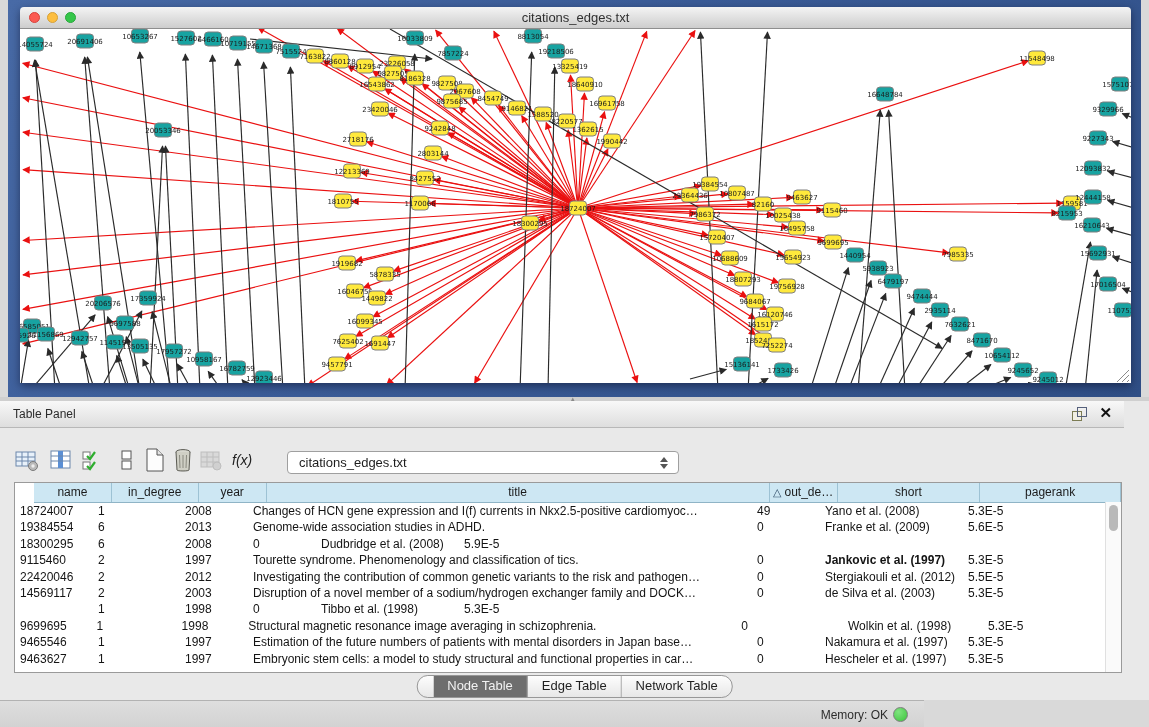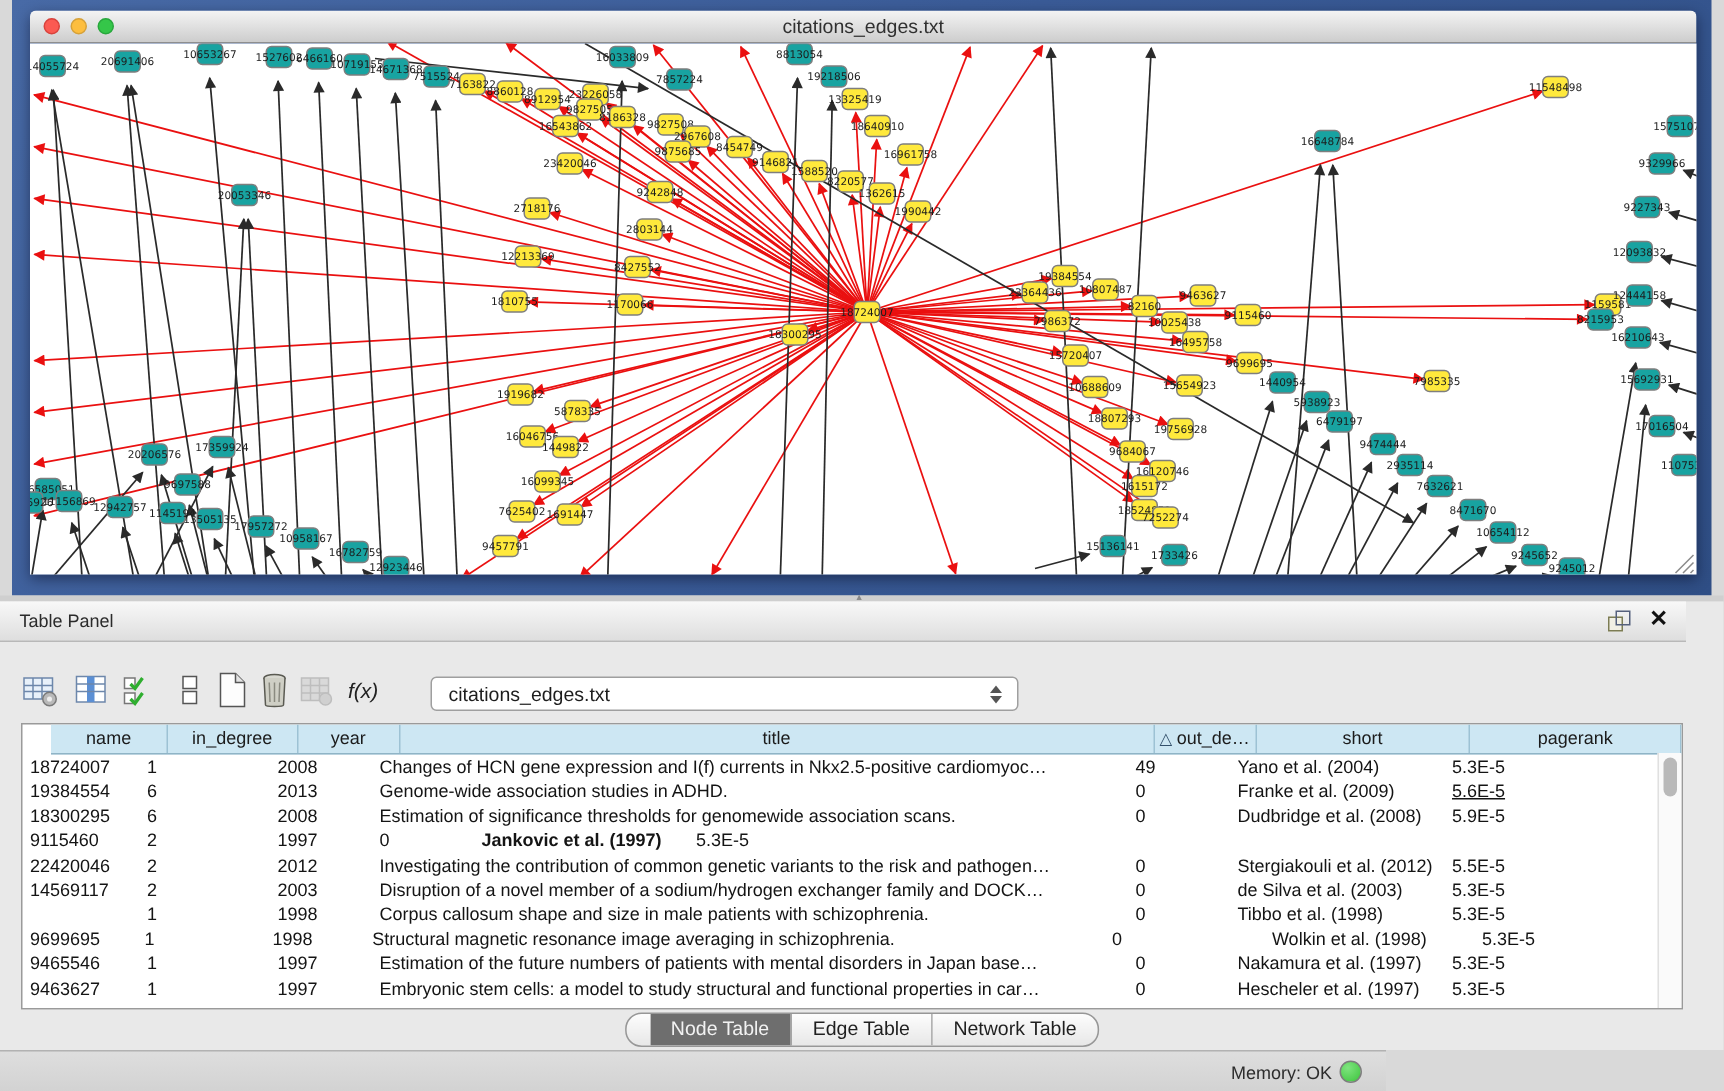"Yano et al. (2004)" div.td { text: 2004 -> 2008 }
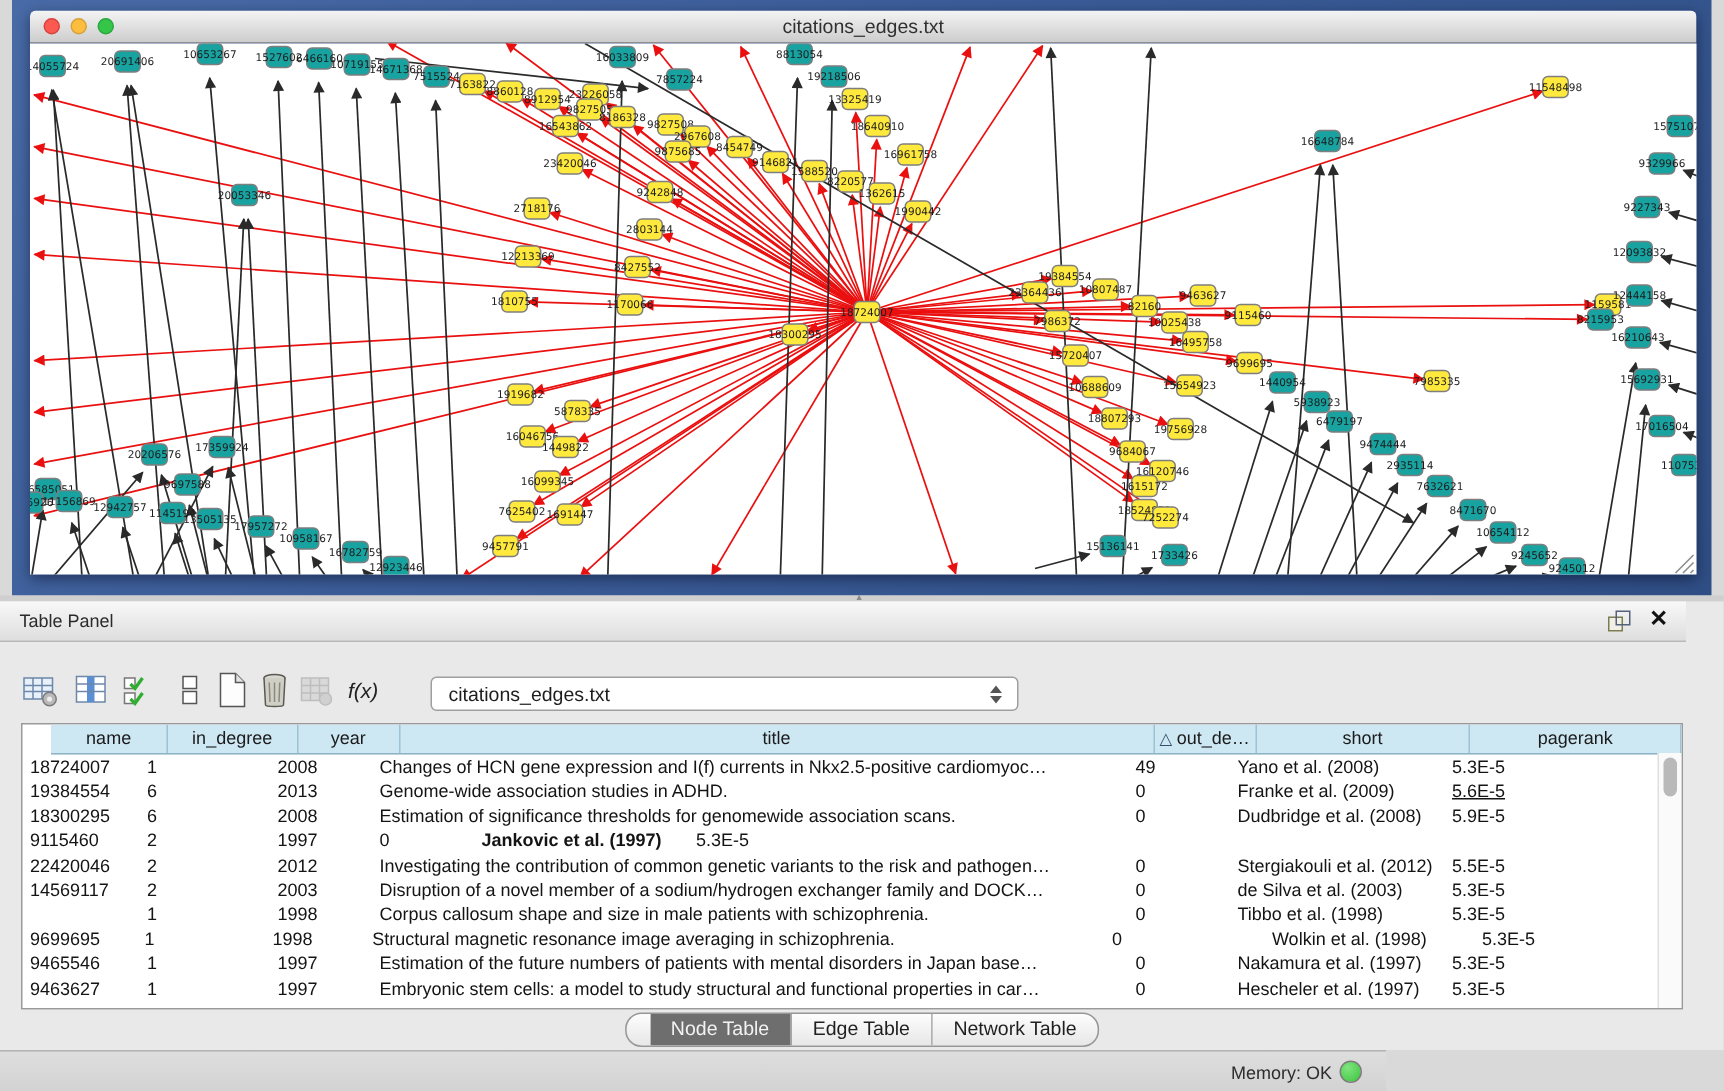"5.6E-5" div.td { text-decoration: underline -> none }
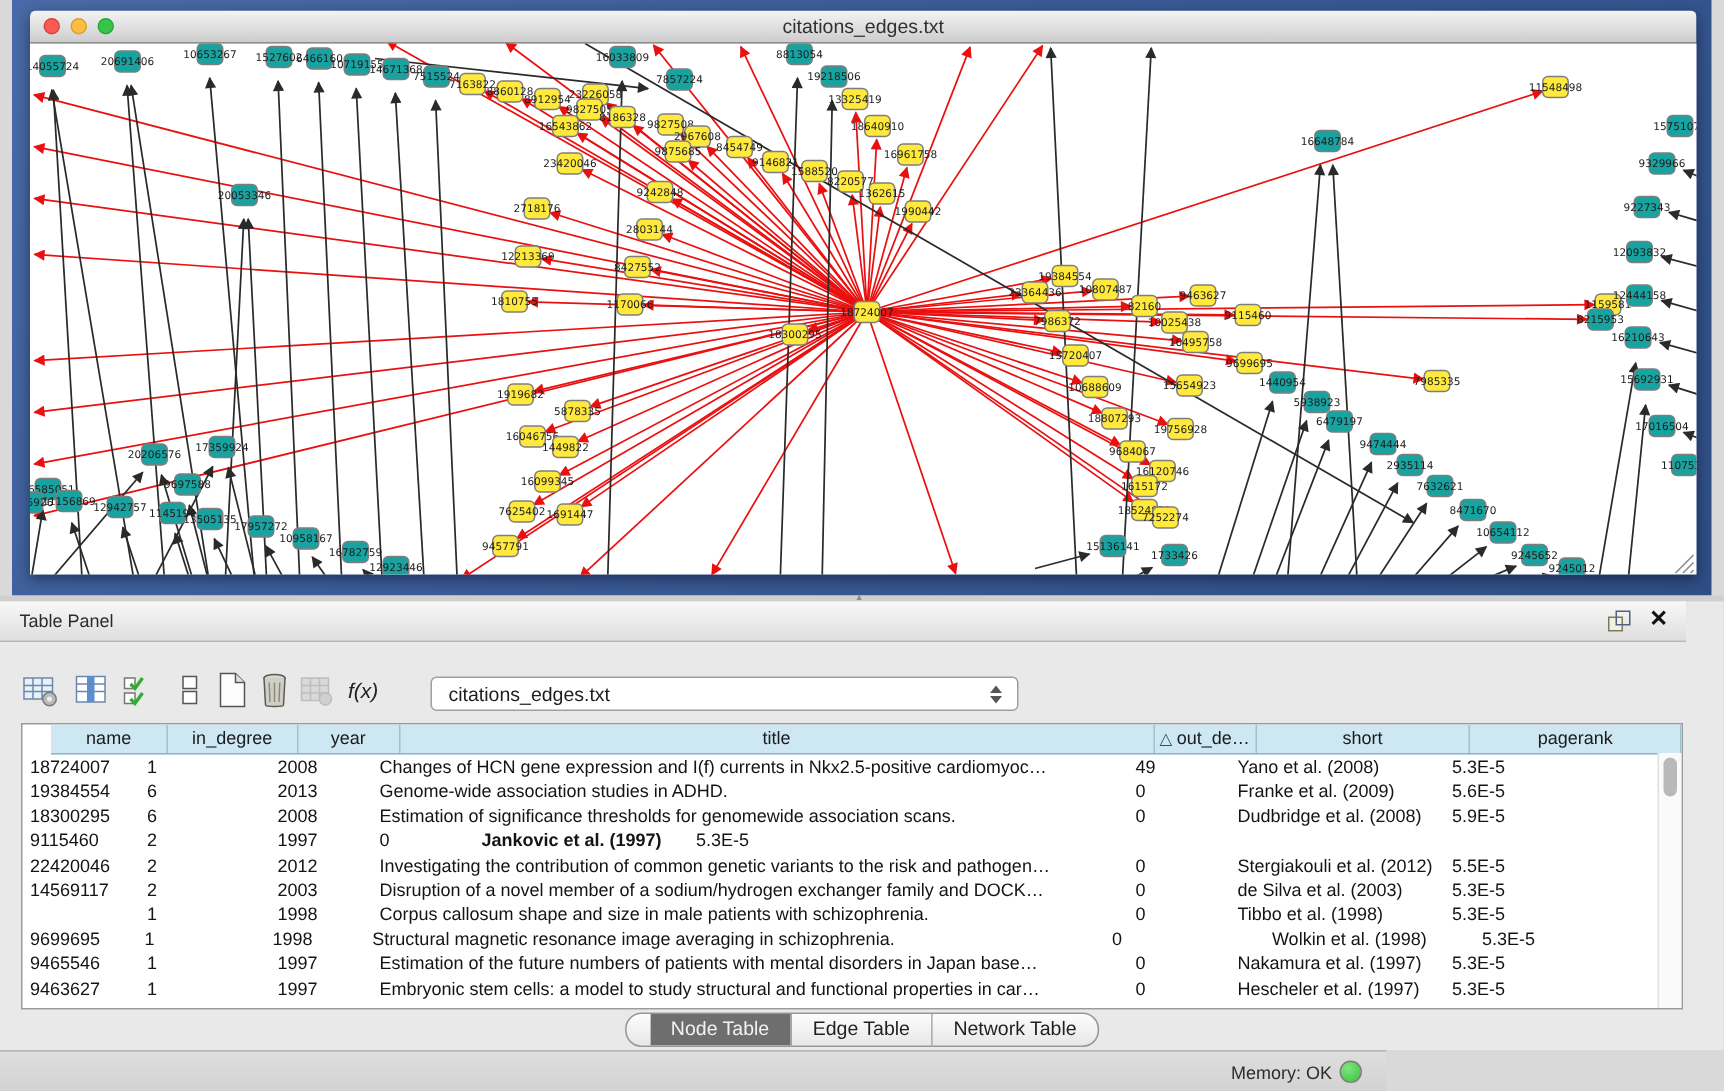"Estimation of significance thresholds" div.td { html: <div>Estimation of significance thresholds for genomewide association scans.</div> -> none }
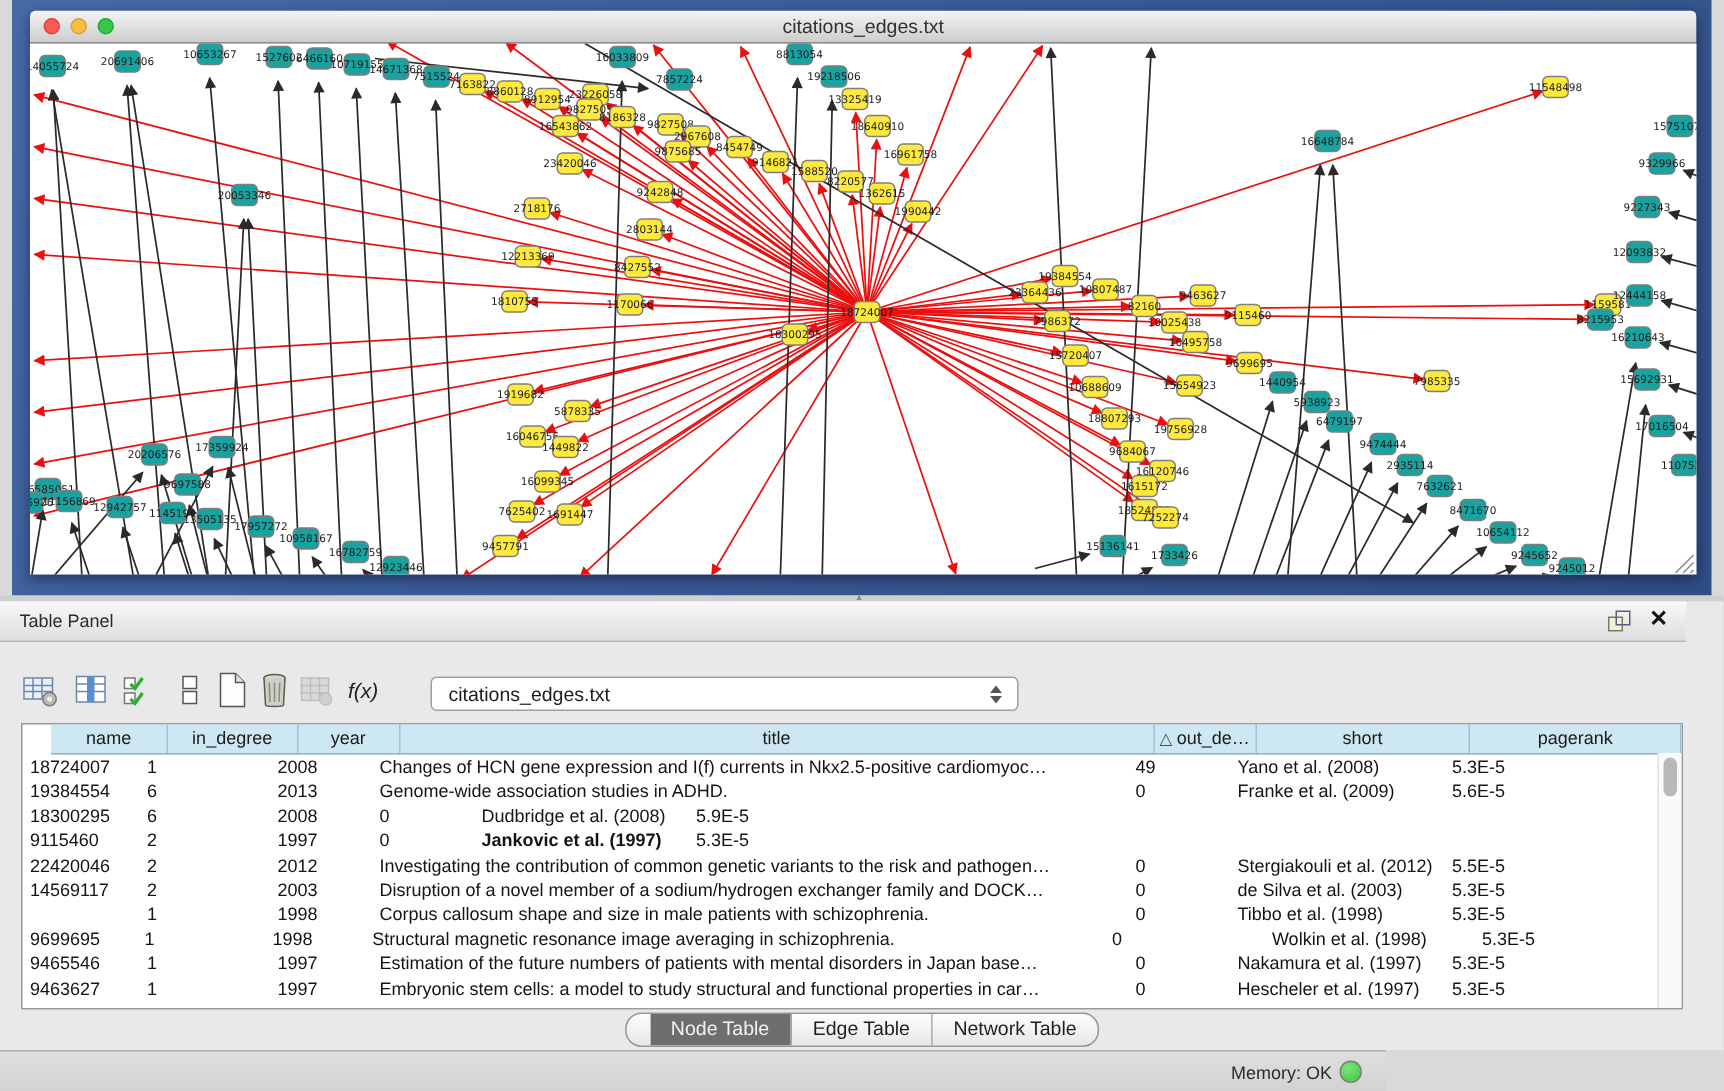"Tourette syndrome. Phenomenology and" div.td { html: none -> <div>Tourette syndrome. Phenomenology and classification of tics.</div> }
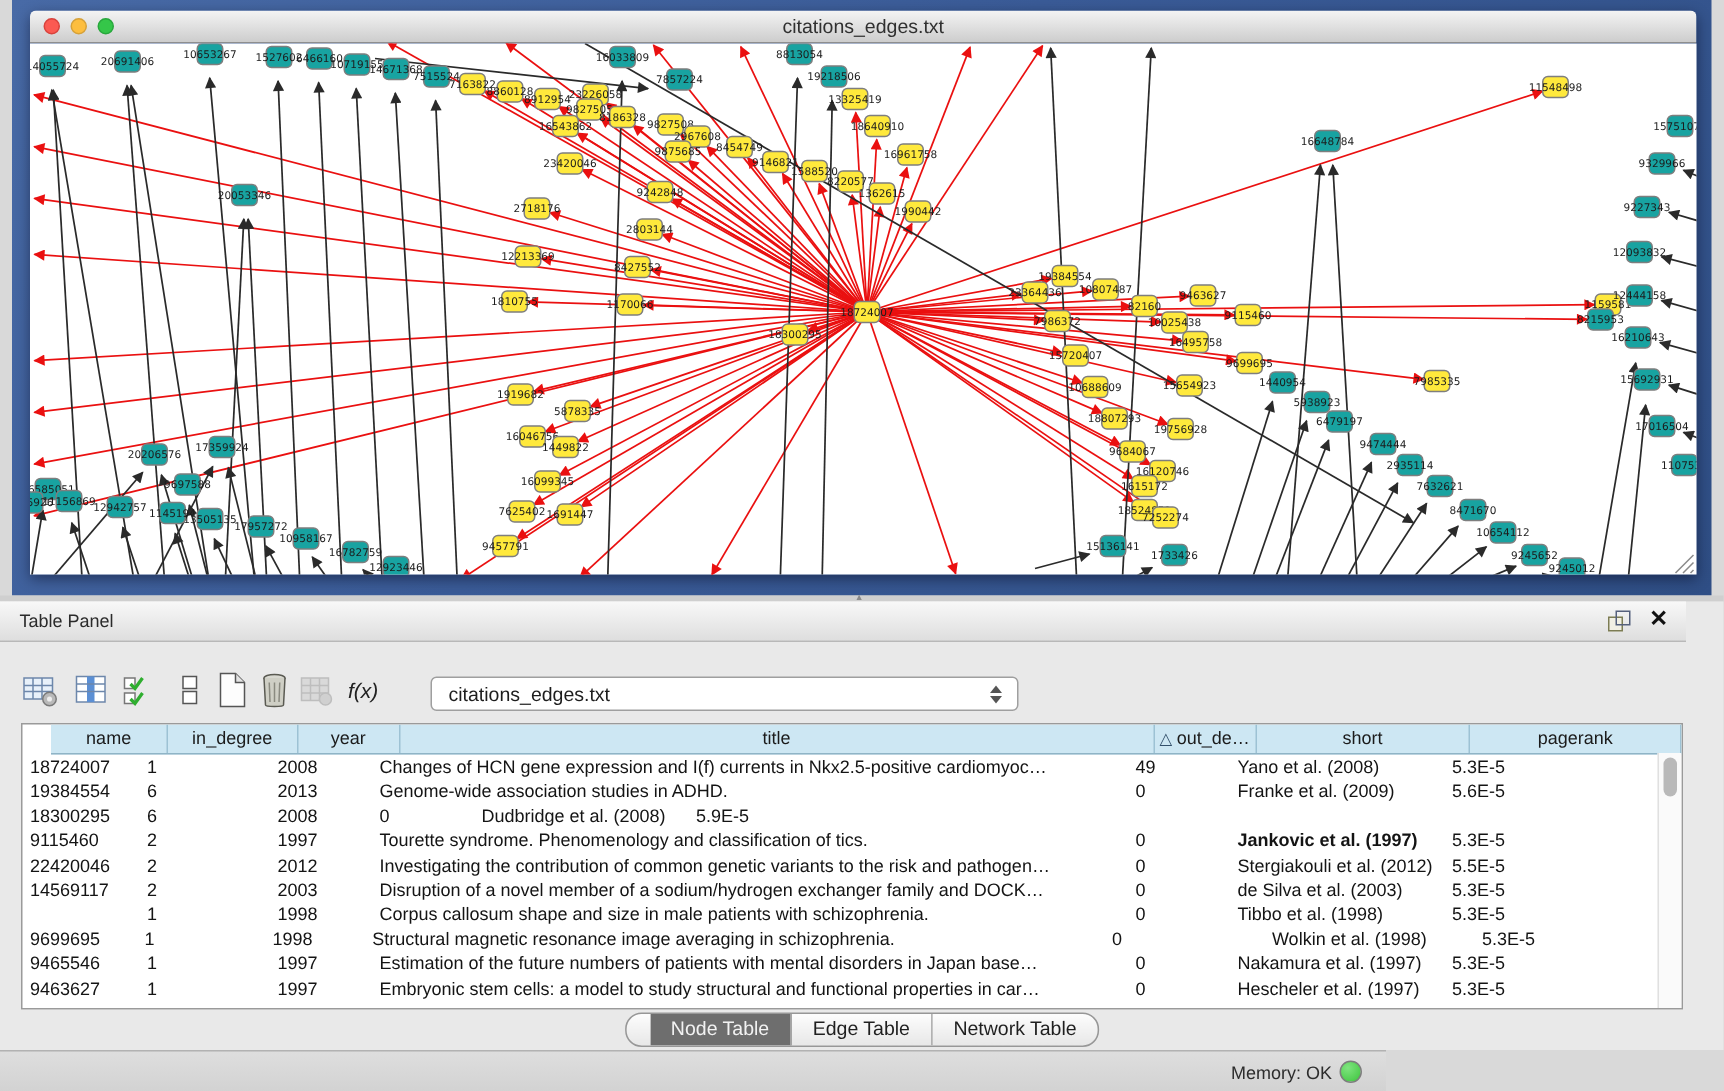"Corpus callosum shape and size" div.td { html: <div>Corpus callosum shape and size in male patients with schizophrenia.</div> -> none }
